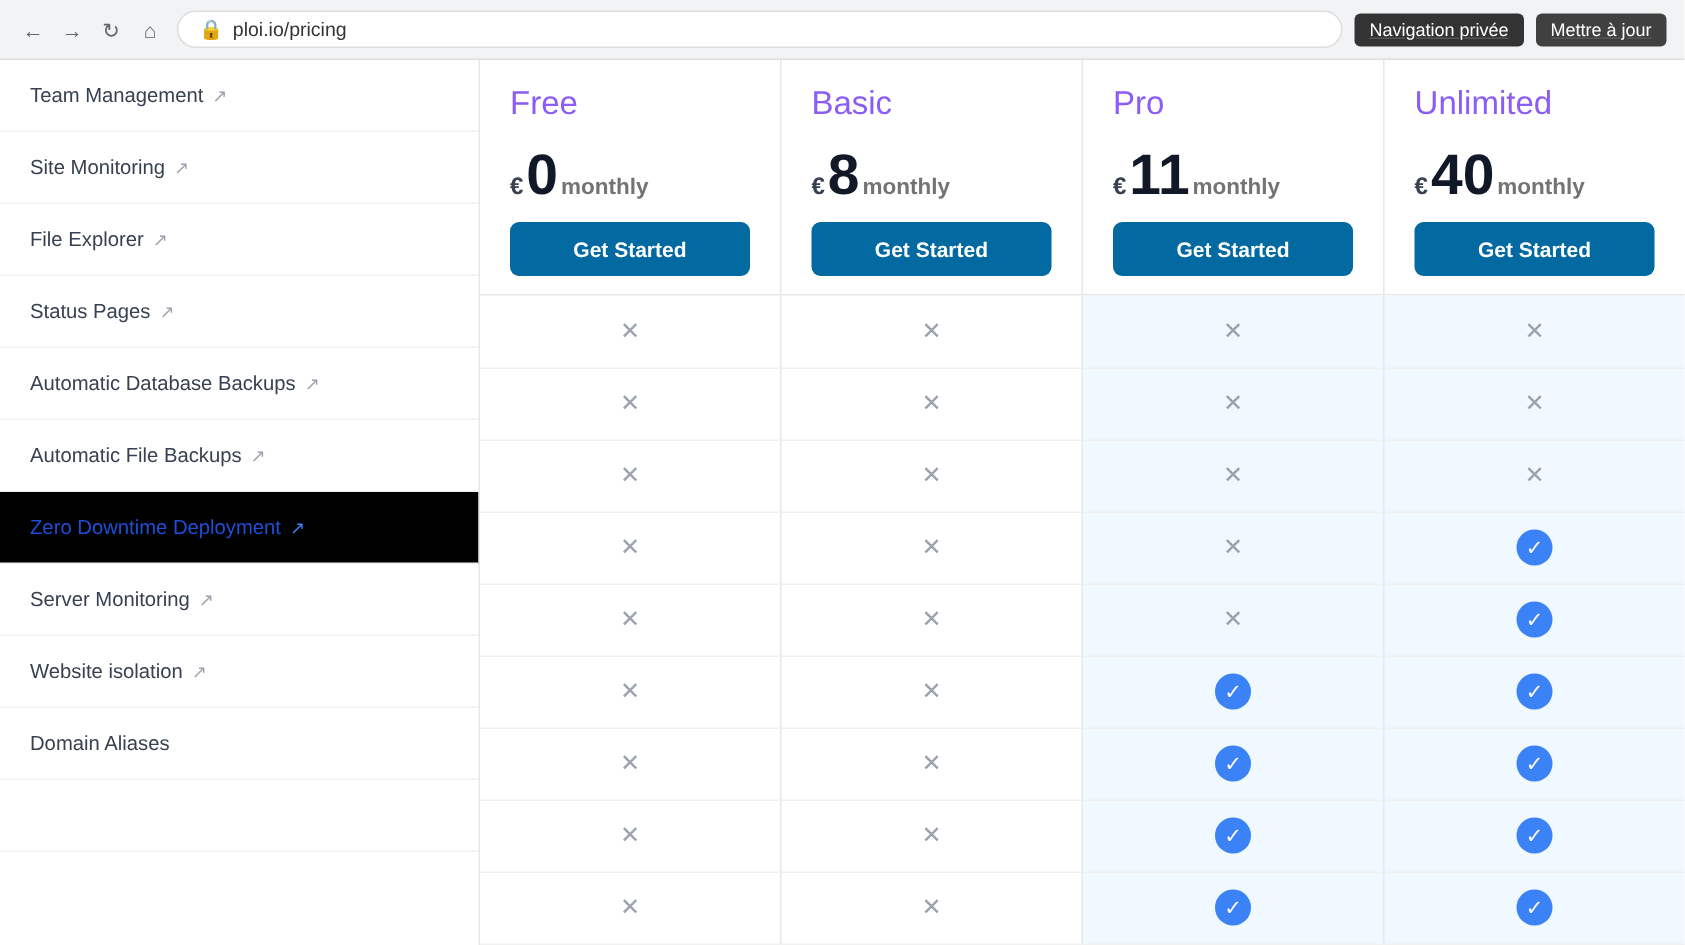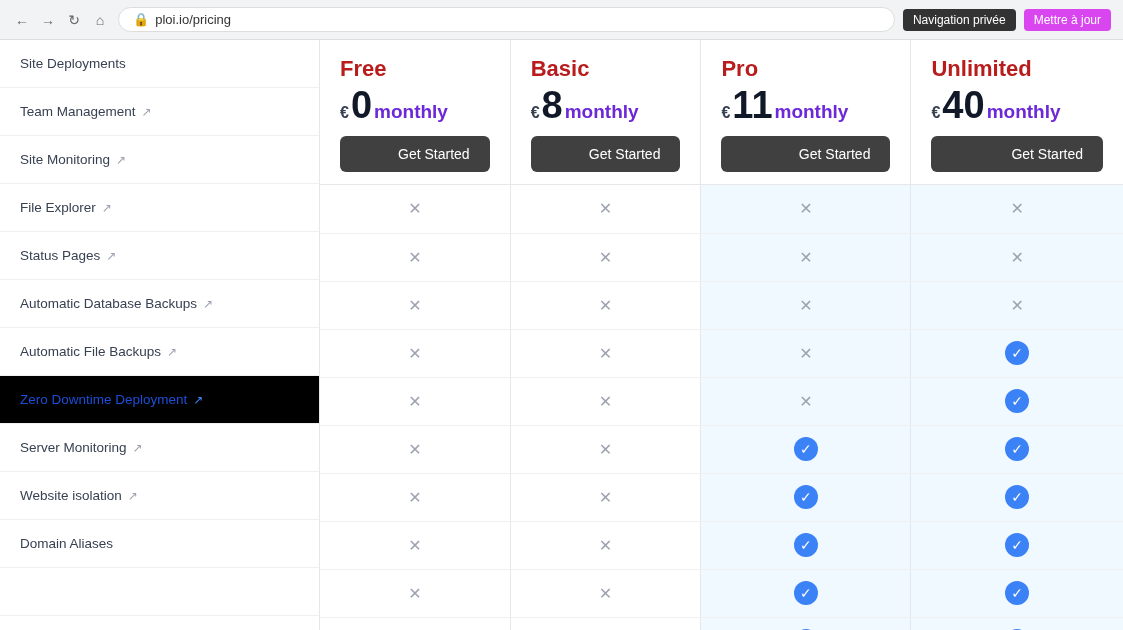"Navigation privée" .browser-toolbar-right { text-decoration: none -> underline }
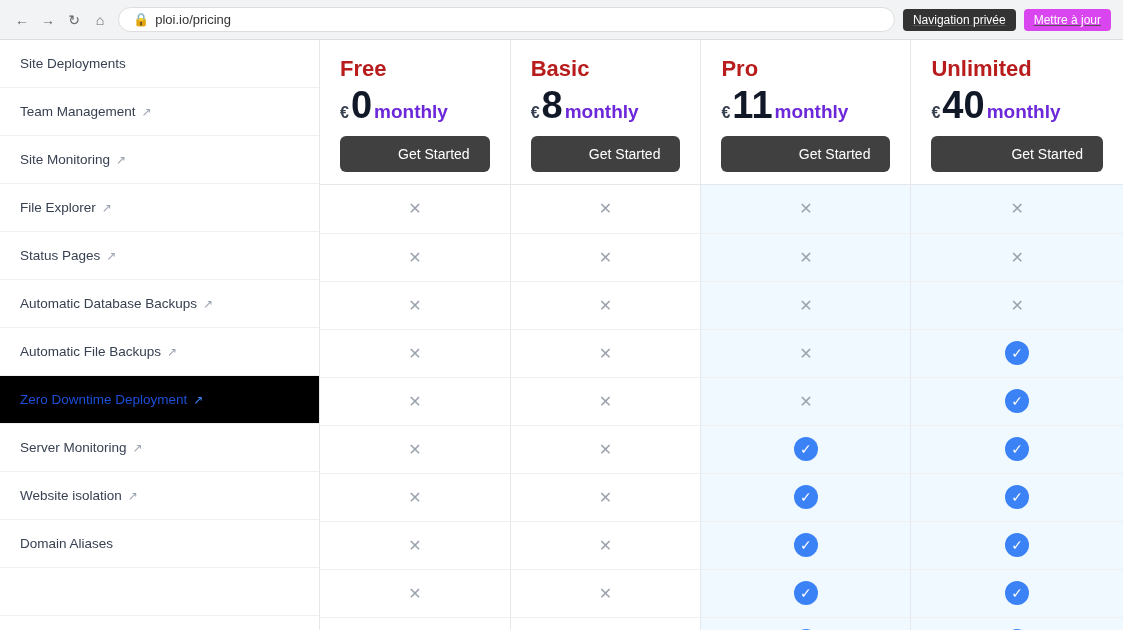"Mettre à jour" .update-btn { background: #d946ef -> #404040 }
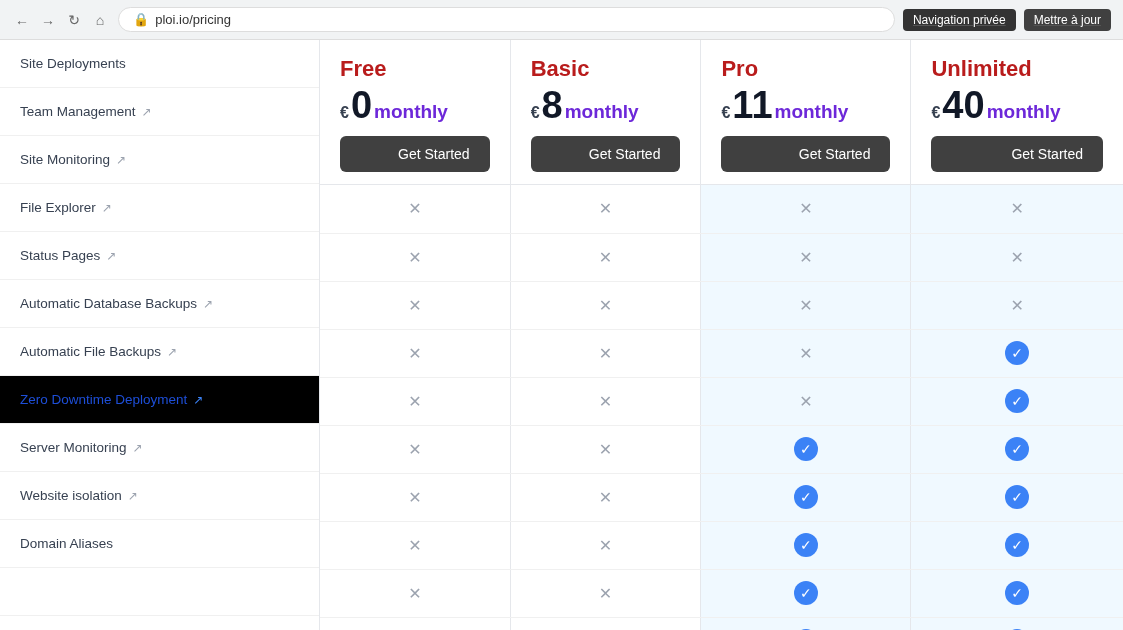"Site Deployments" div.feature-row { html: <div> <span>Site Deployments</span> </div> -> none }
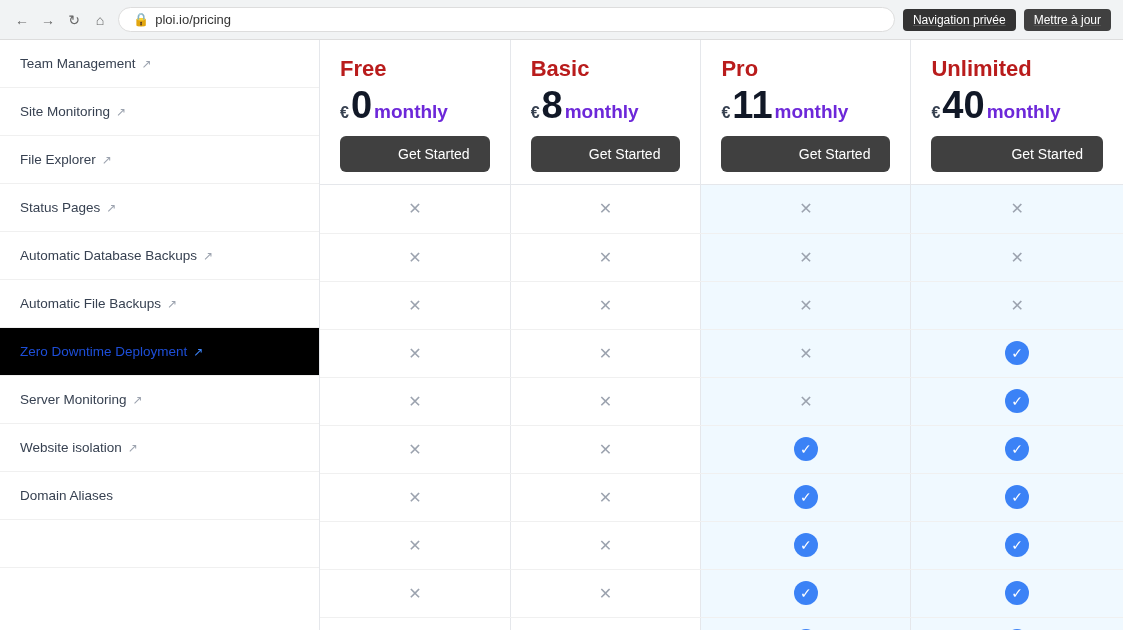"Free" .plan-name { color: #b91c1c -> #8b5cf6; font-weight: 700 -> 400; margin-bottom: 4px -> 16px }
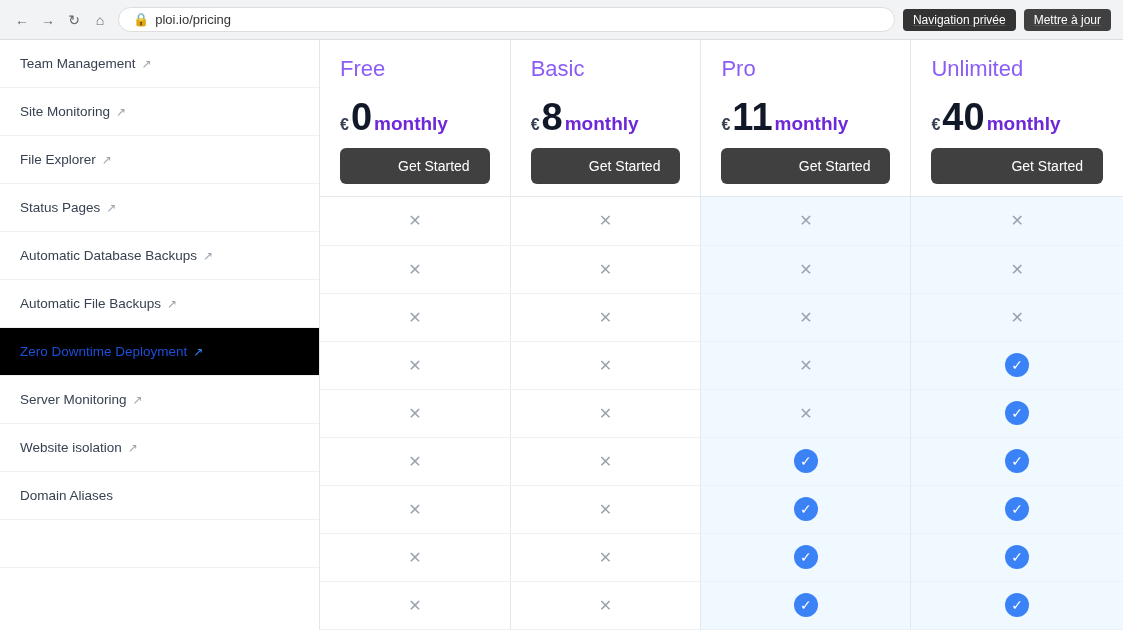"monthly" .price-period { color: #6d28d9 -> #737373; font-size: 19px -> 15px }
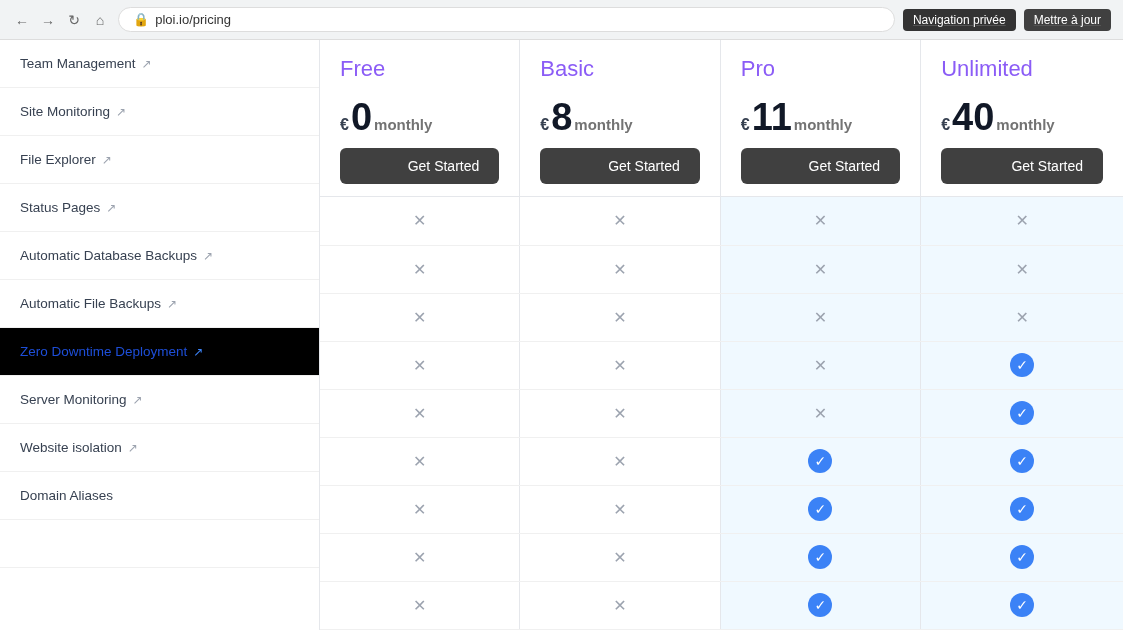"Get Started" .get-started-btn { background: #404040 -> #0369a1; font-weight: 400 -> 700; text-align: right -> center }
